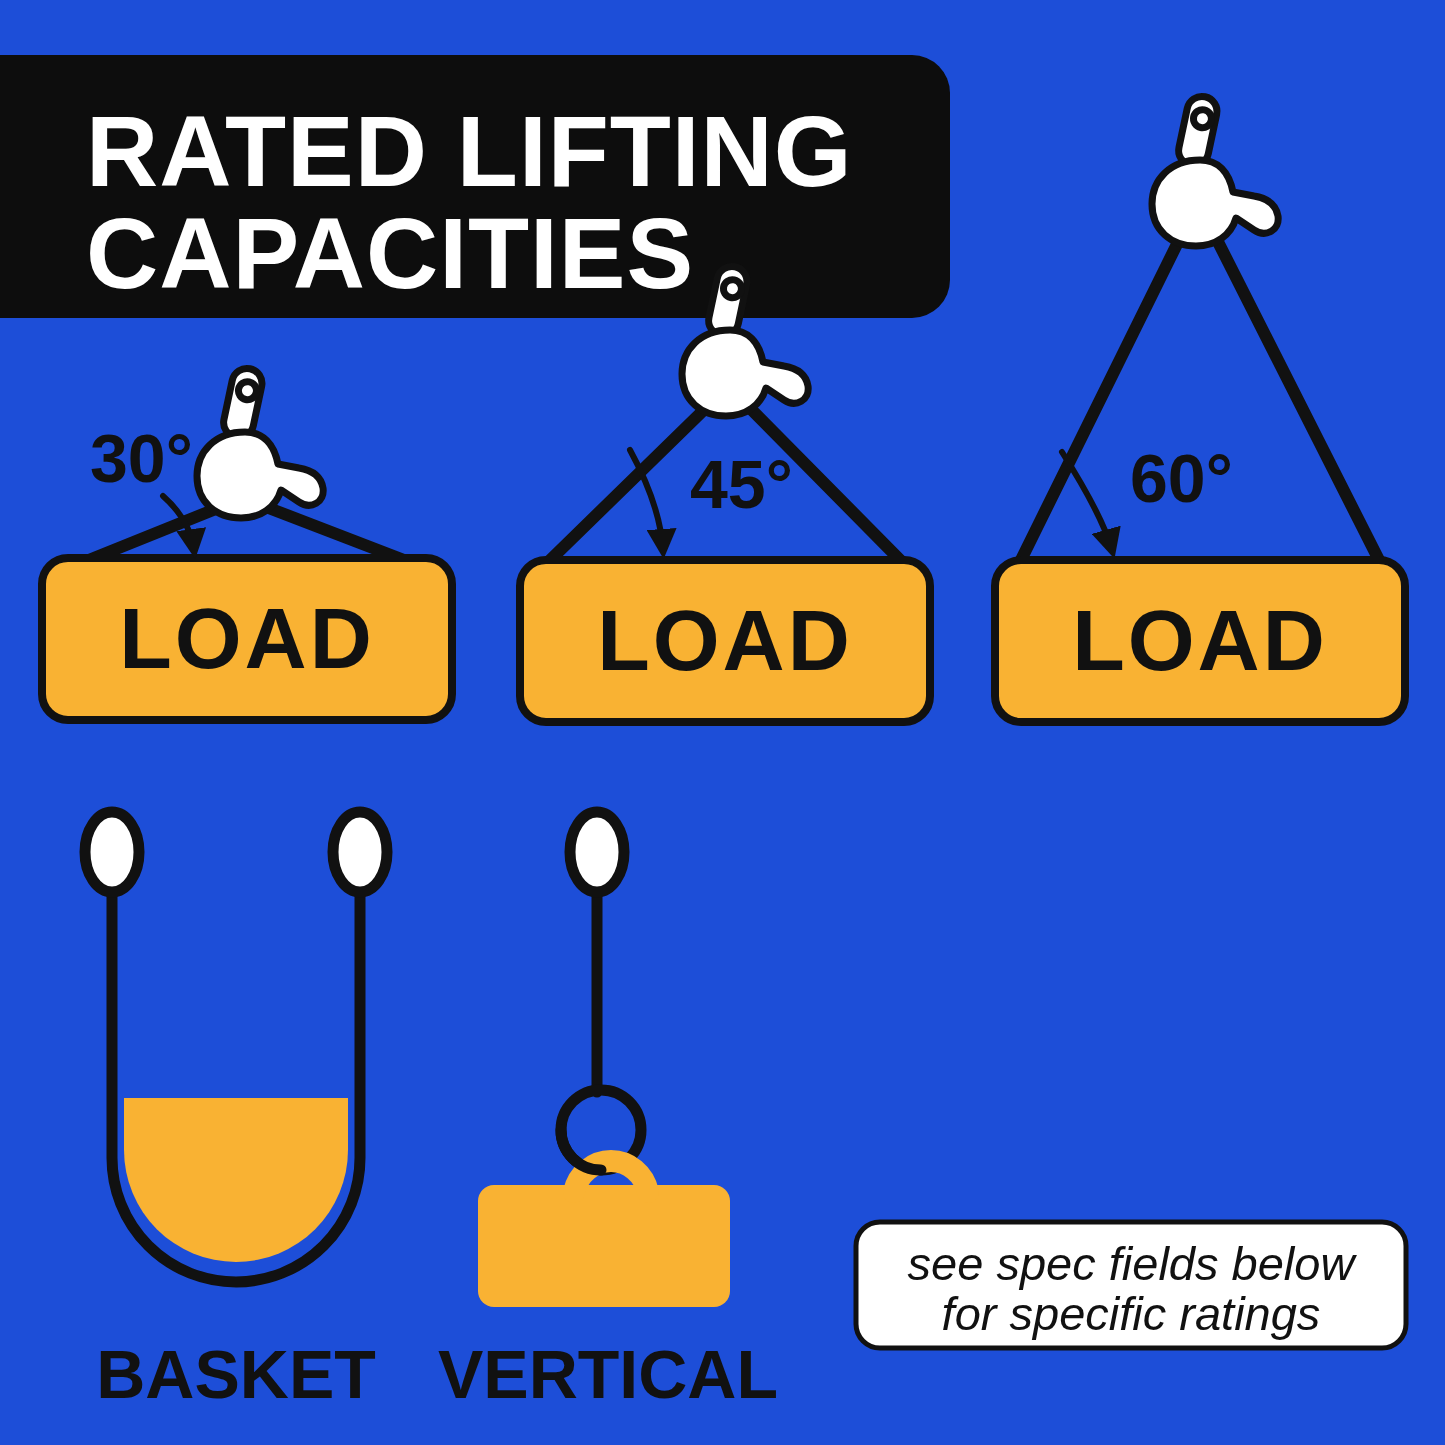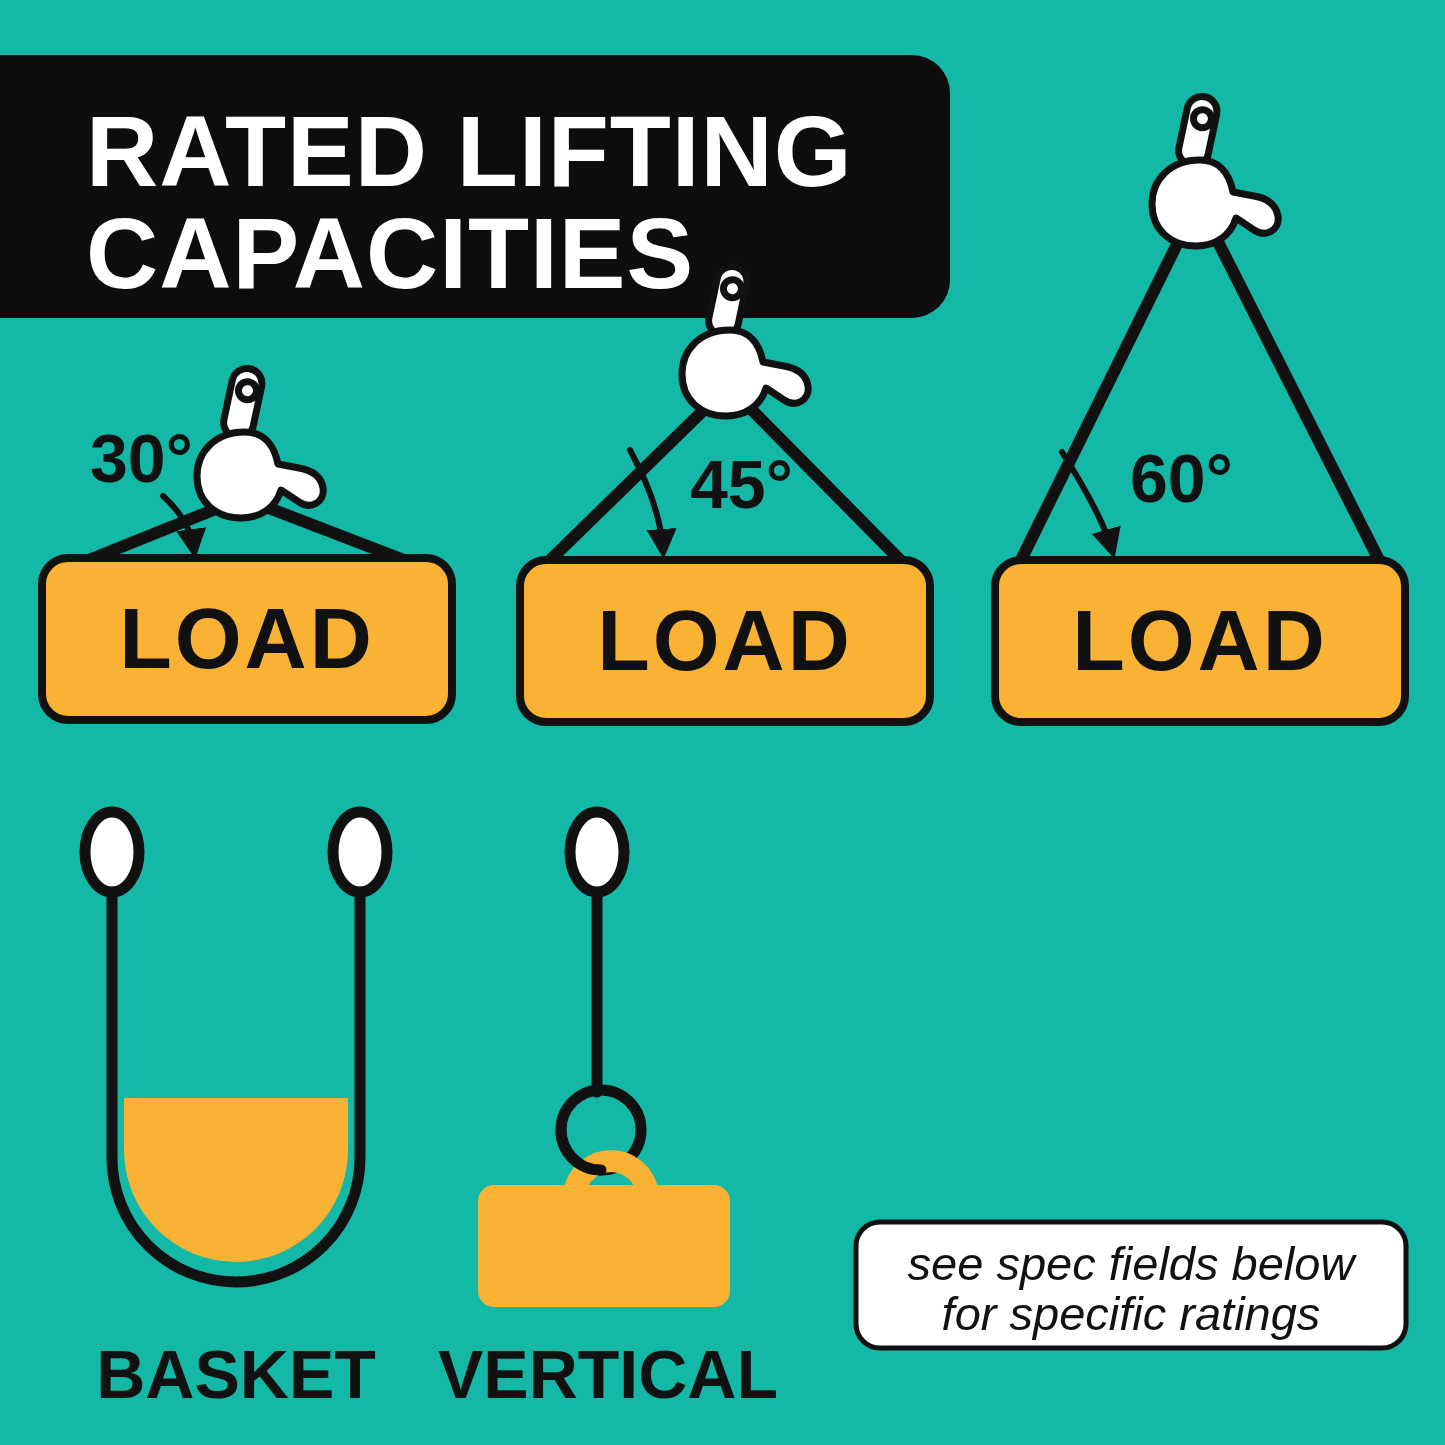"RATED LIFTING" .canvas { background: #14b8a6 -> #1d4ed8 }
